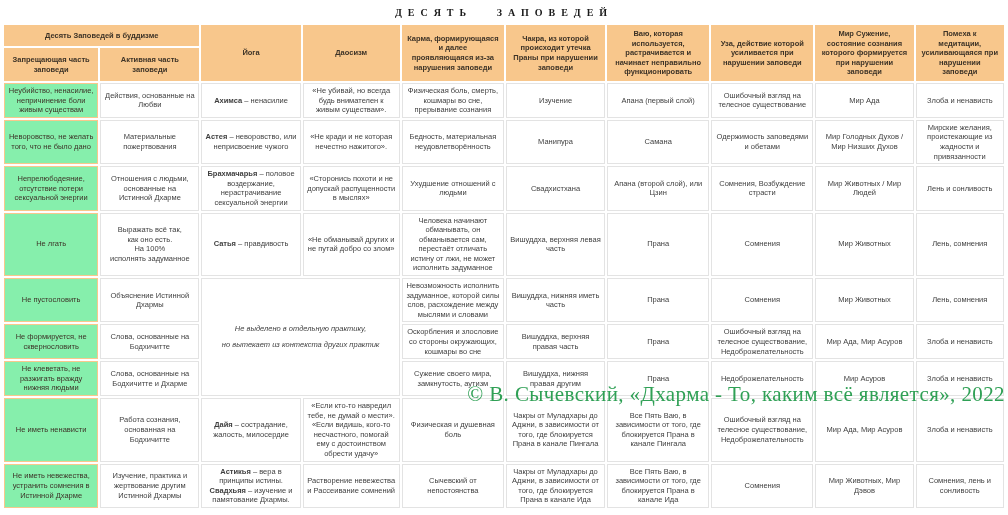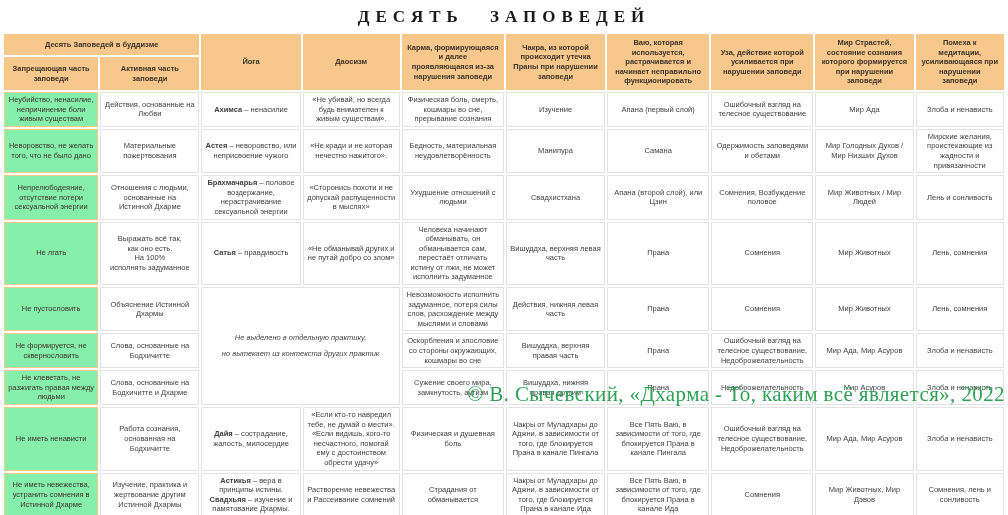"ДЕСЯТЬ ЗАПОВЕДЕЙ" .page-title { font-size: 17px -> 10px }
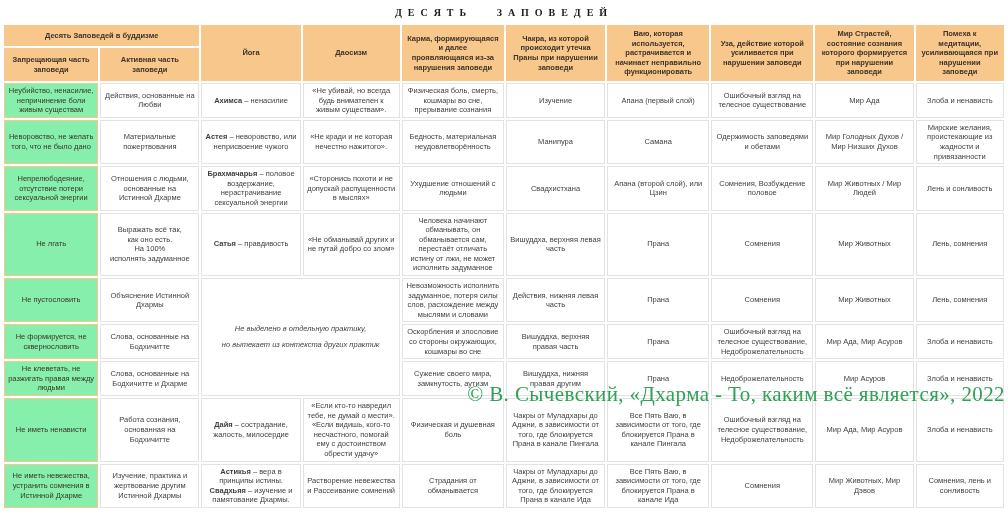"Мир Страстей, состояние сознания" th { text: Страстей -> Сужение }
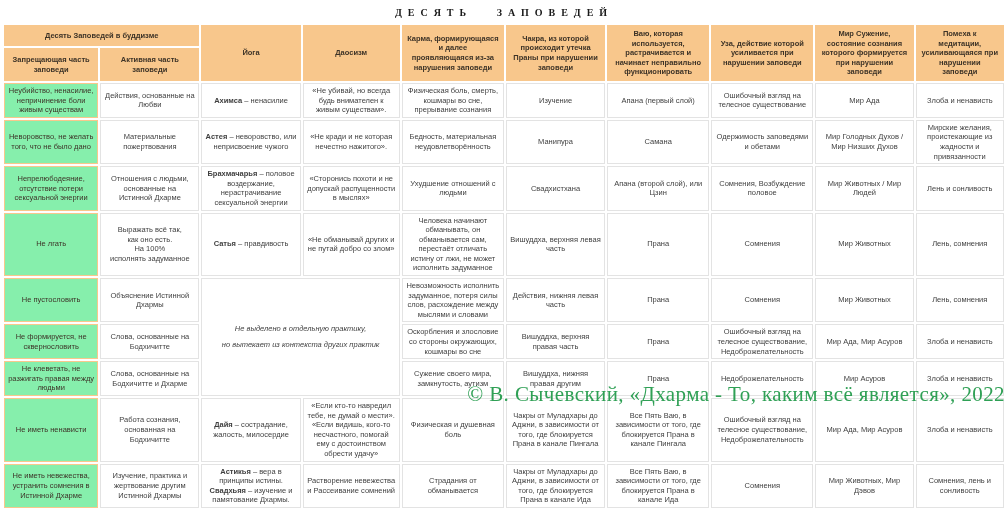"Сомнения, Возбуждение половое" td { text: половое -> страсти }
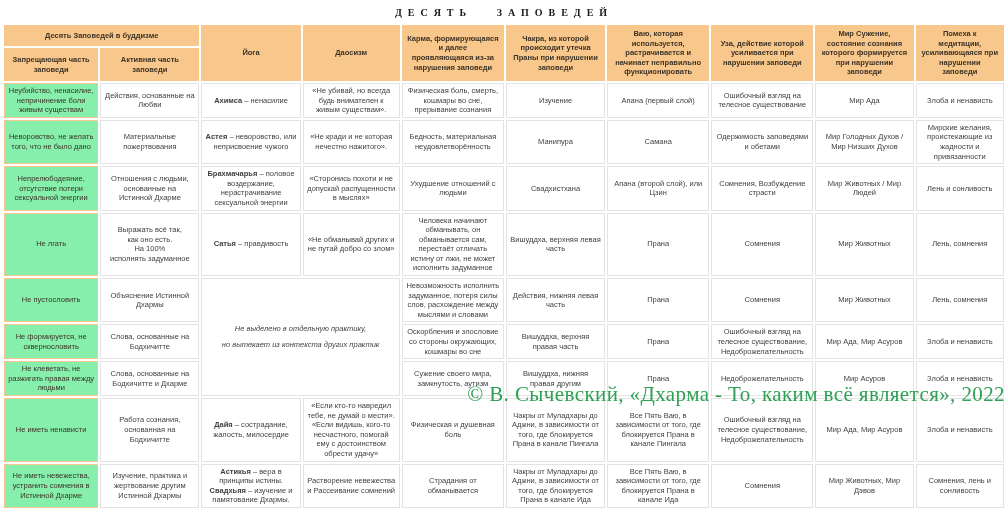"Невозможность исполнить задуманное," td { text: потеря -> которой }
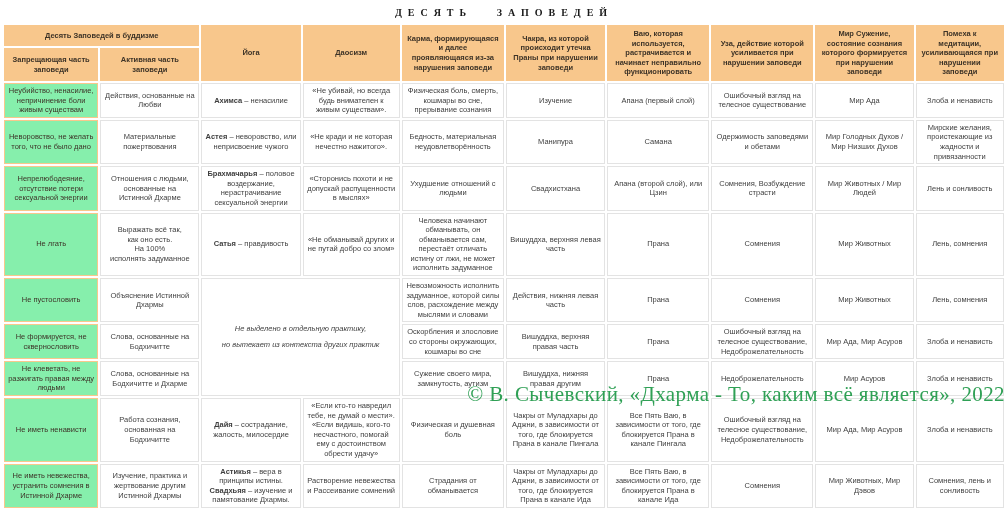"Действия, нижняя левая часть" td { text: Действия, нижняя левая -> Вишуддха, нижняя иметь }
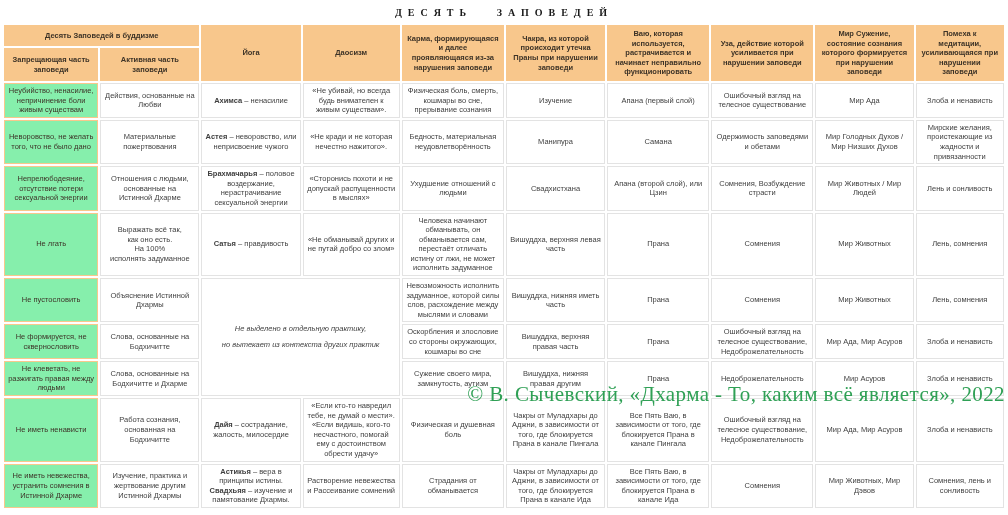"Не клеветать, не разжигать правая" td.lead { text: правая между -> вражду нижняя }
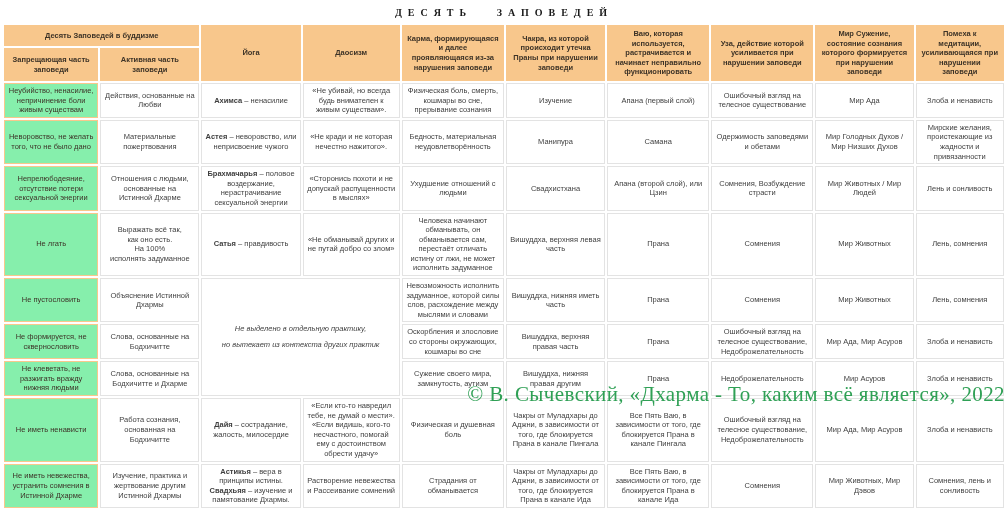"Страдания от обманывается" td { text: Страдания от обманывается -> Сычевский от непостоянства }
